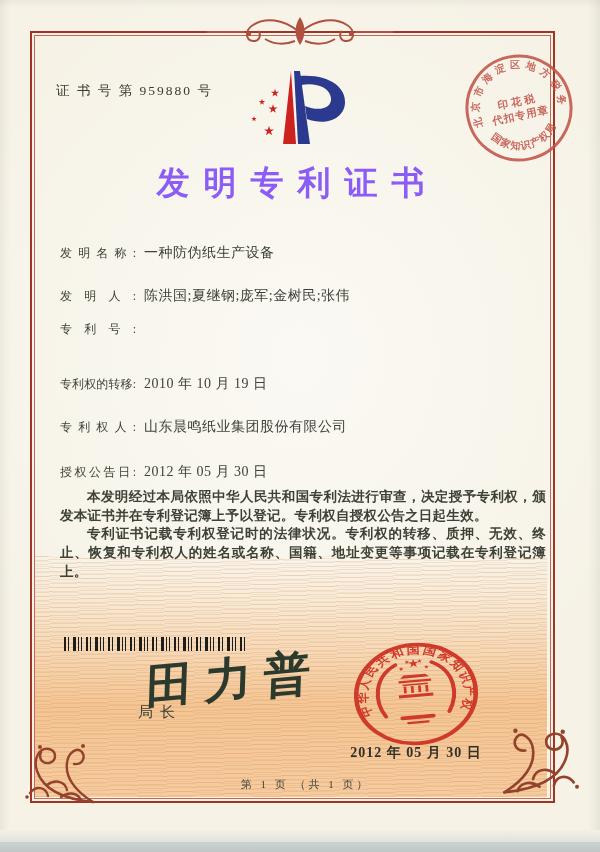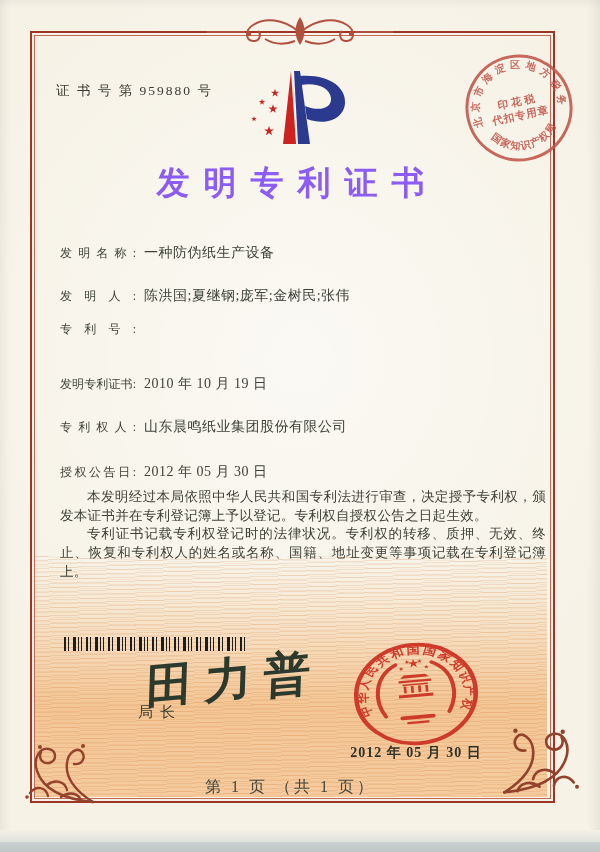"发明专利证书:" span.flabel { text: 发明专利证书 -> 专利权的转移 }
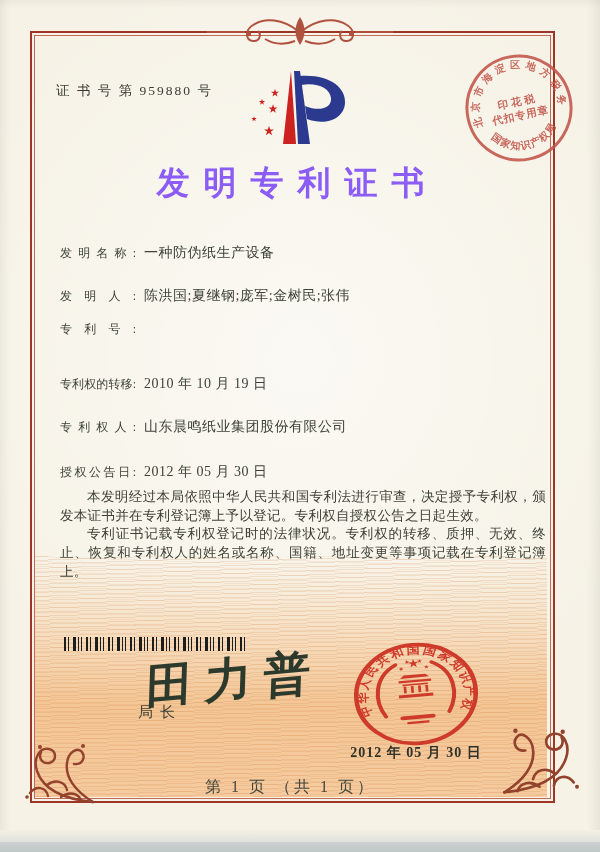"本发明经过本局依照中华人民共和国专利法进行审查，决定授予专利权，颁发本证书并在专" .body-text p { font-weight: none -> bold }
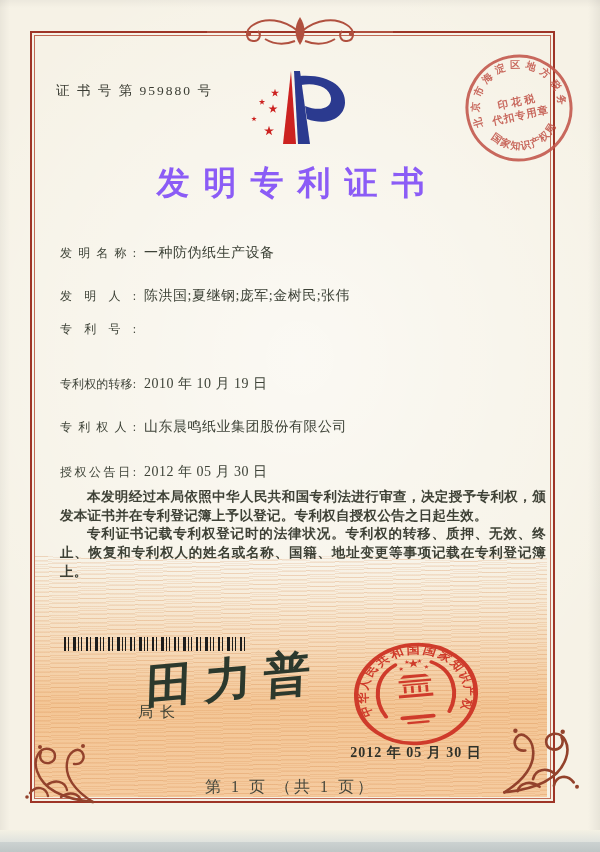"第 1 页 （共 1" .footer { font-size: 16px -> 11px; padding-left: none -> 15px }
